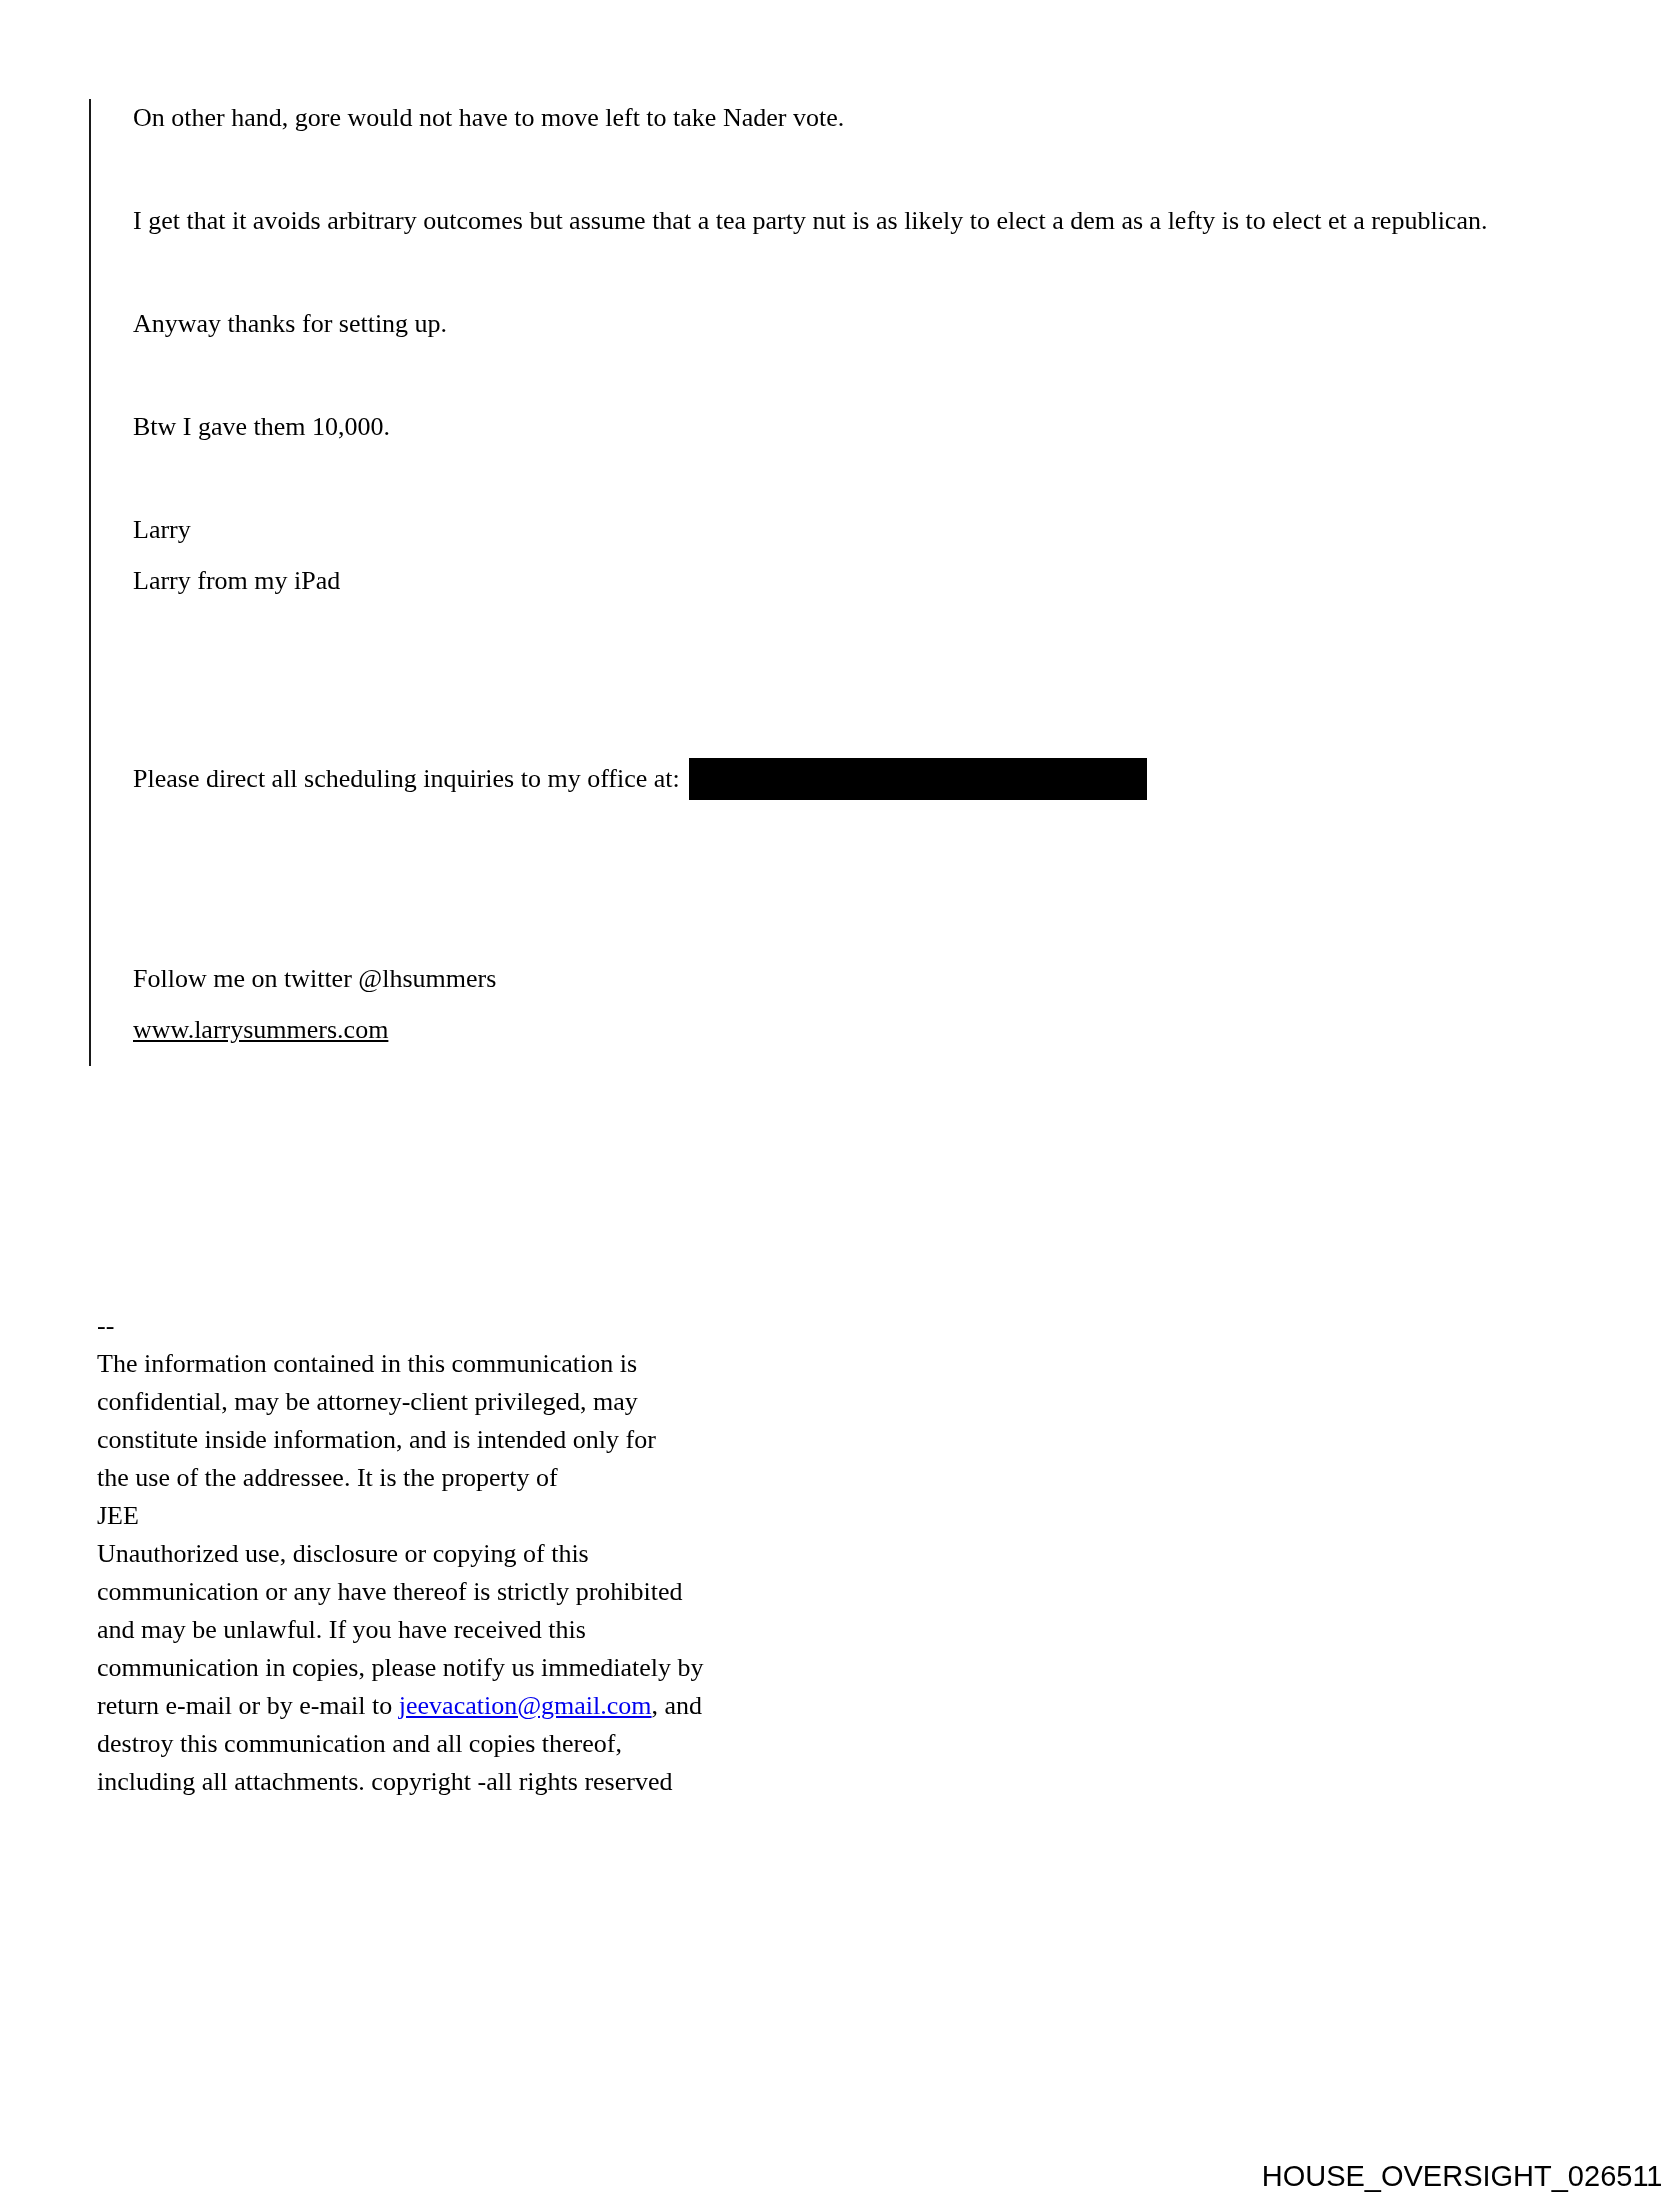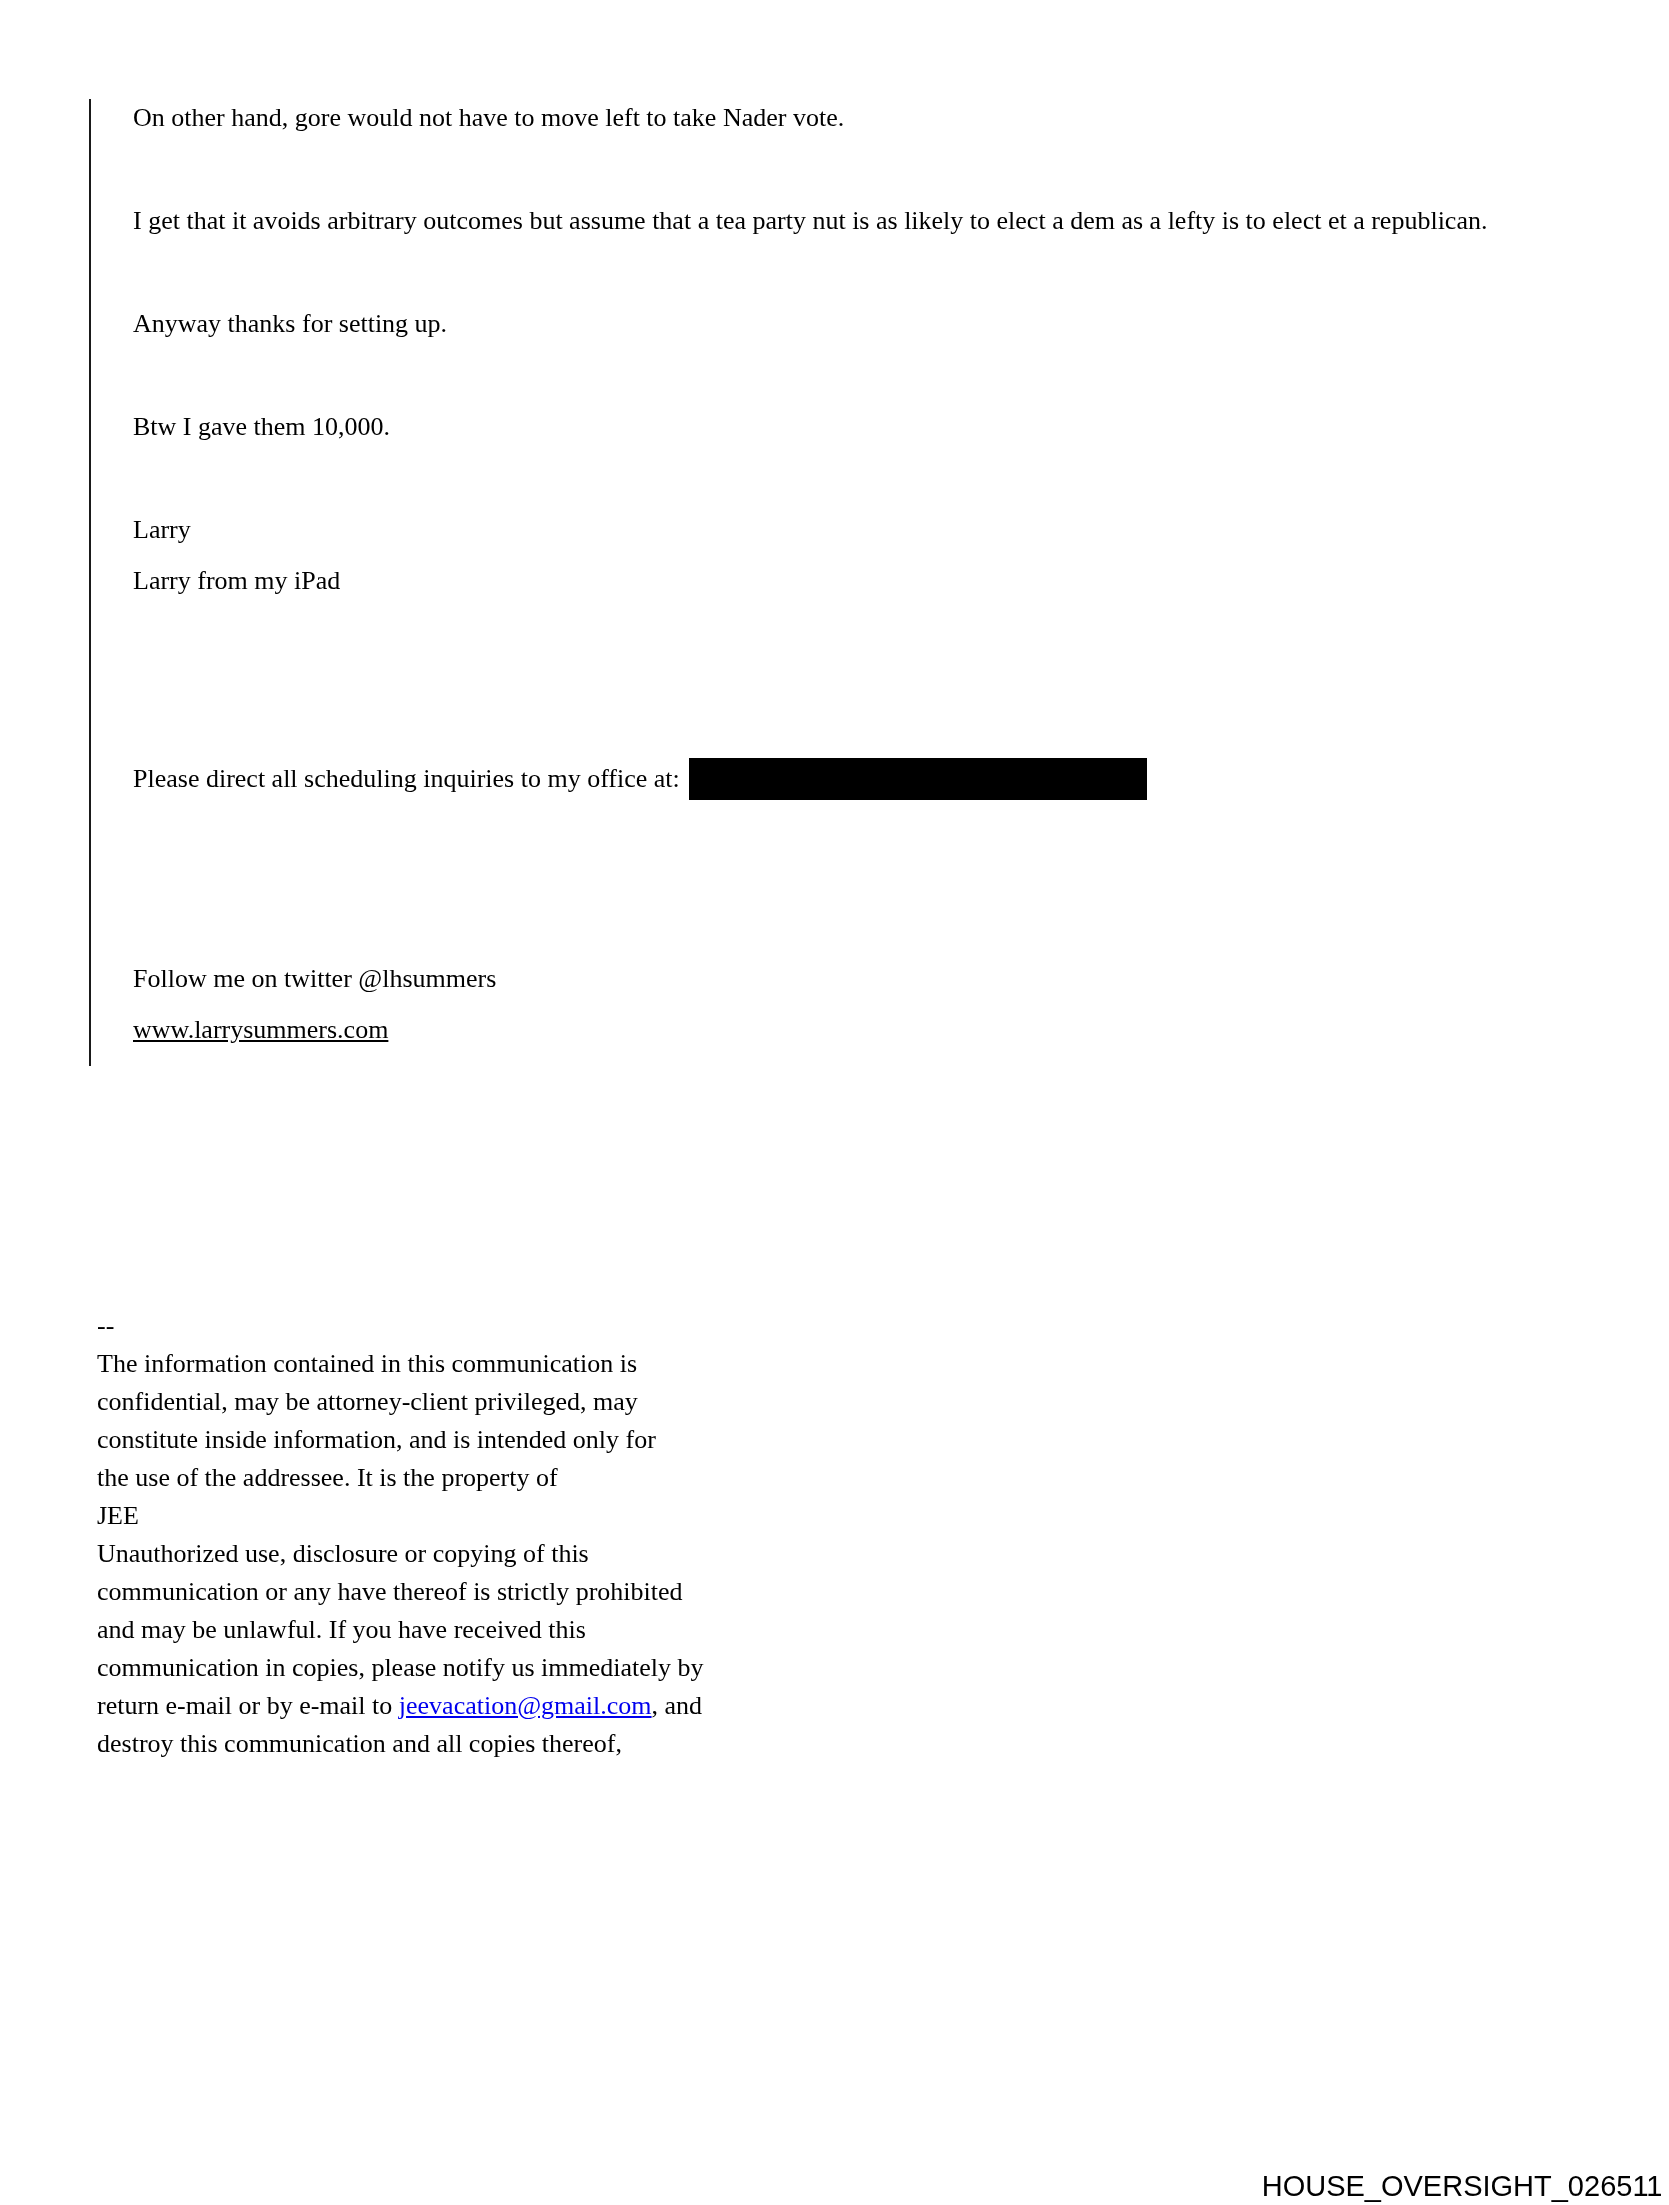"including all attachments. copyright" p.disclaimer-line { html: none -> <p>including all attachments. copyright -all rights reserved</p> }
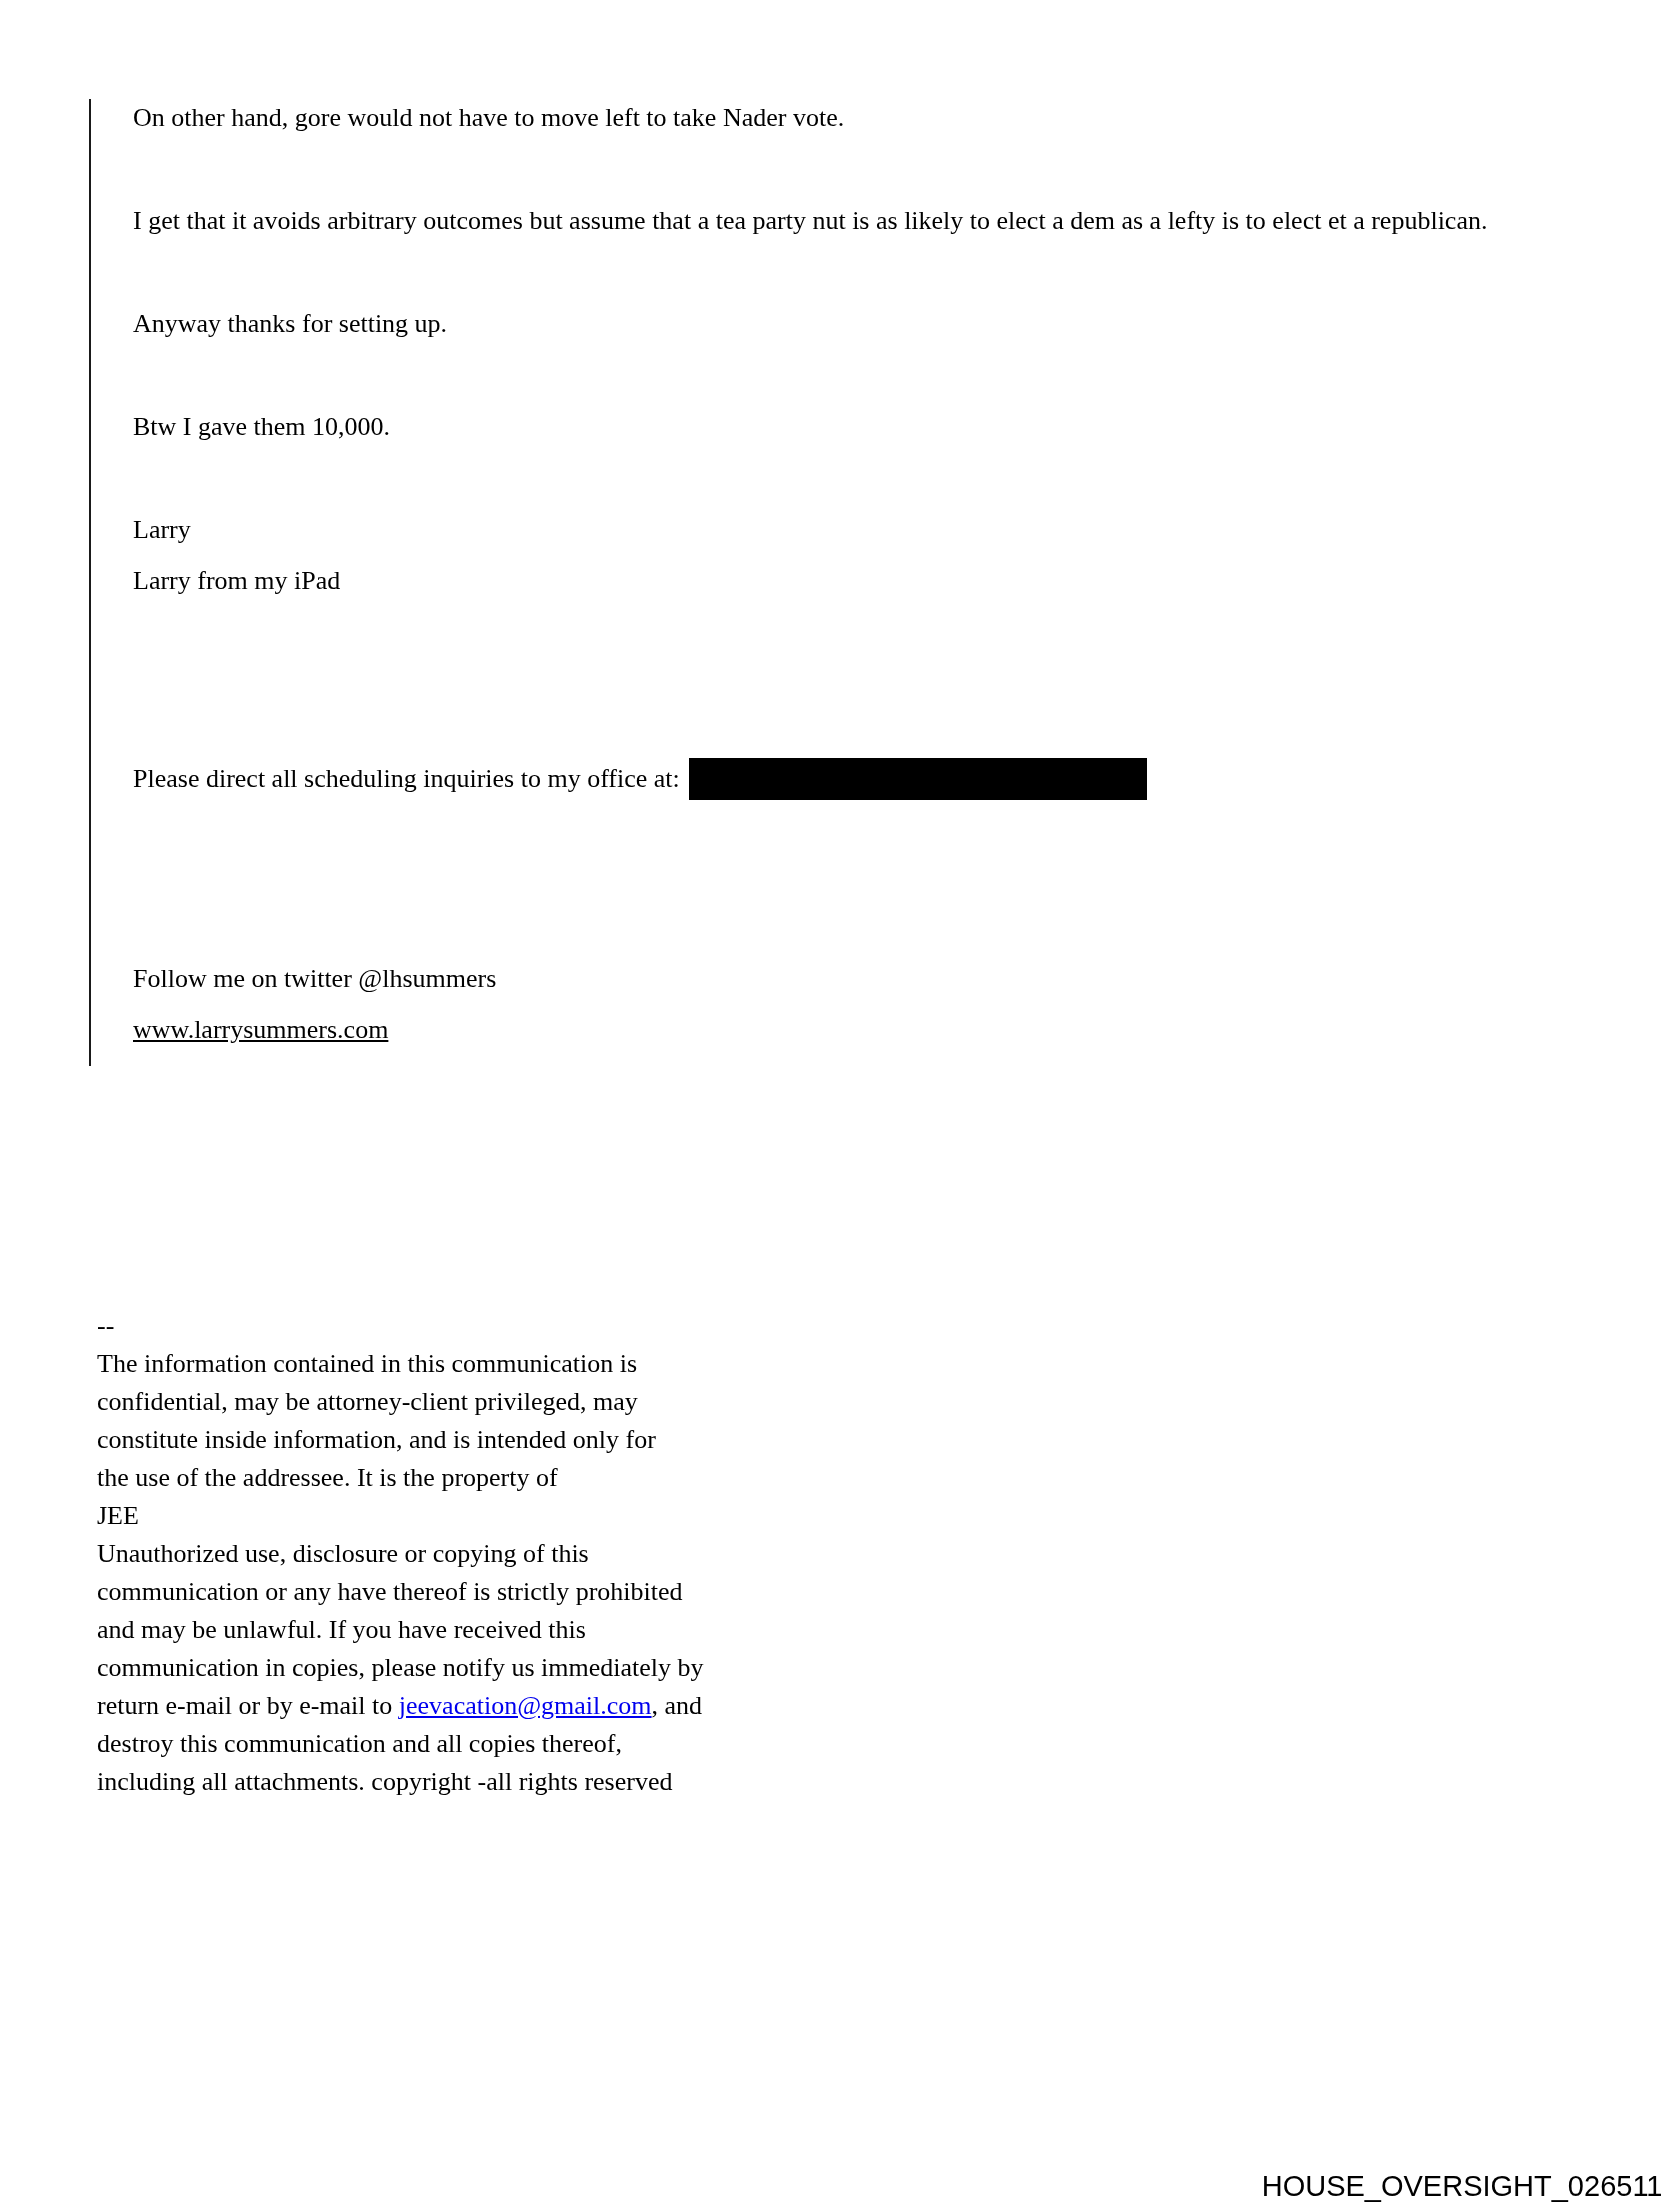"HOUSE_OVERSIGHT_026511" .doc-footer { bottom: 2px -> 12px }
